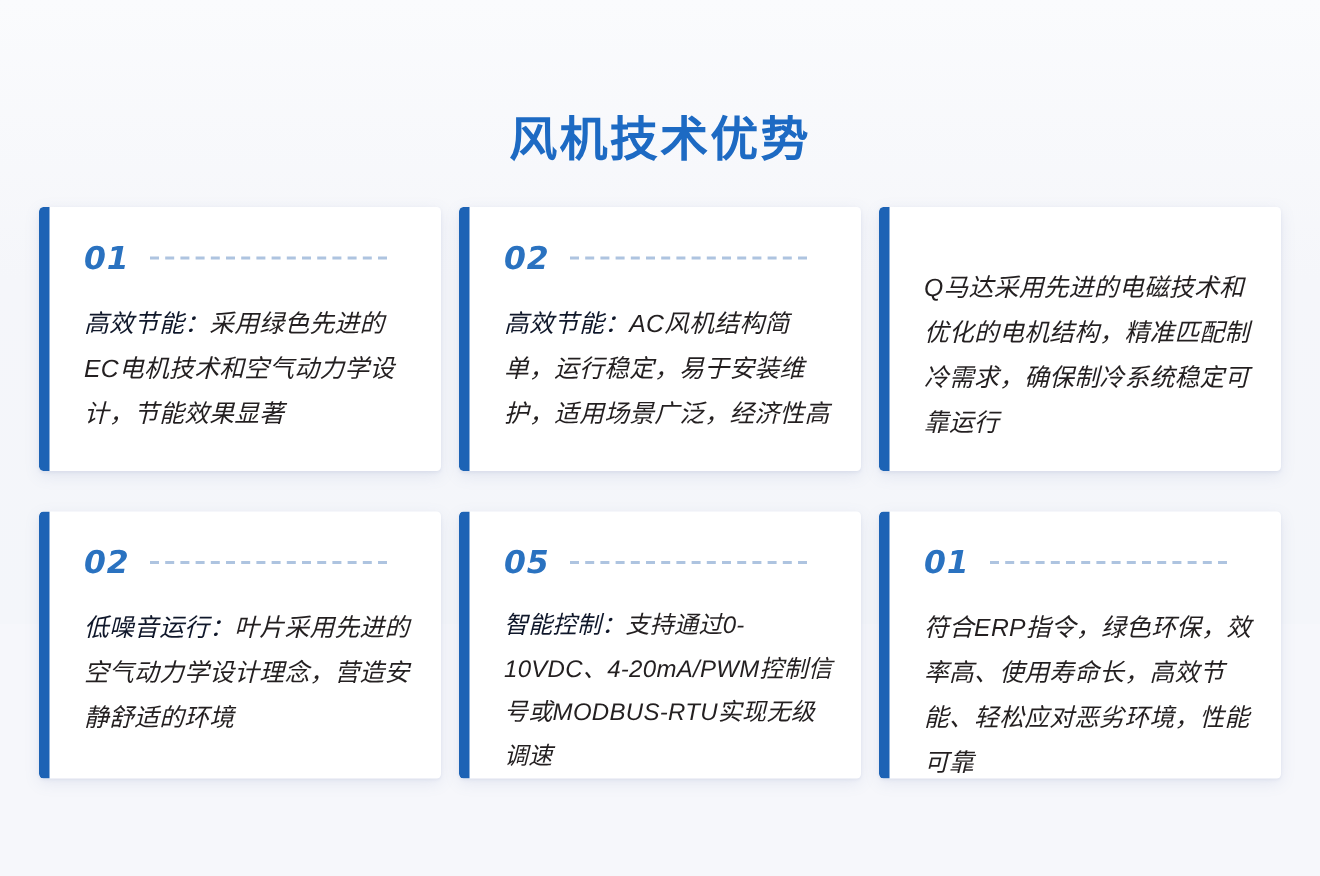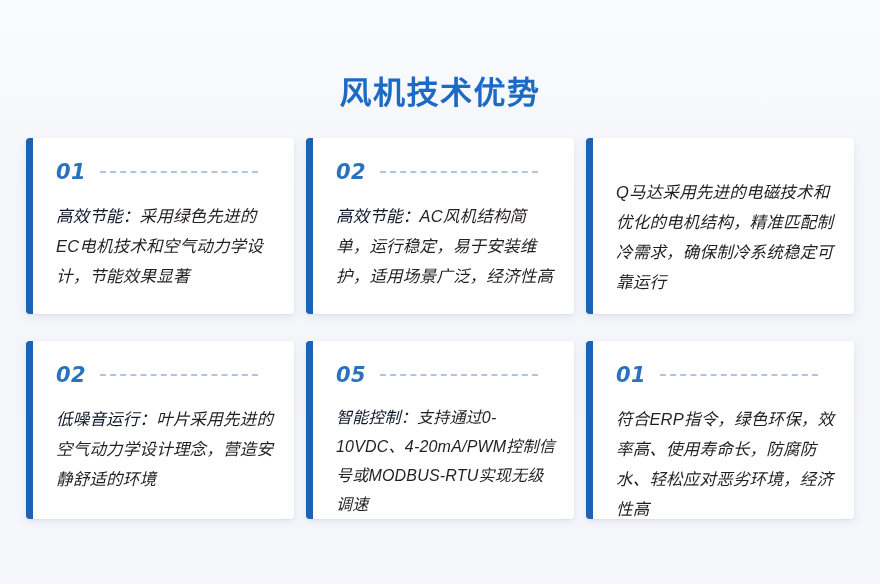"符合ERP指令，绿色环保，效率高、使用寿命长，防腐防水、轻松应对恶劣环境，经济性" span { text: 防腐防水、轻松应对恶劣环境，经济性高 -> 高效节能、轻松应对恶劣环境，性能可靠 }
